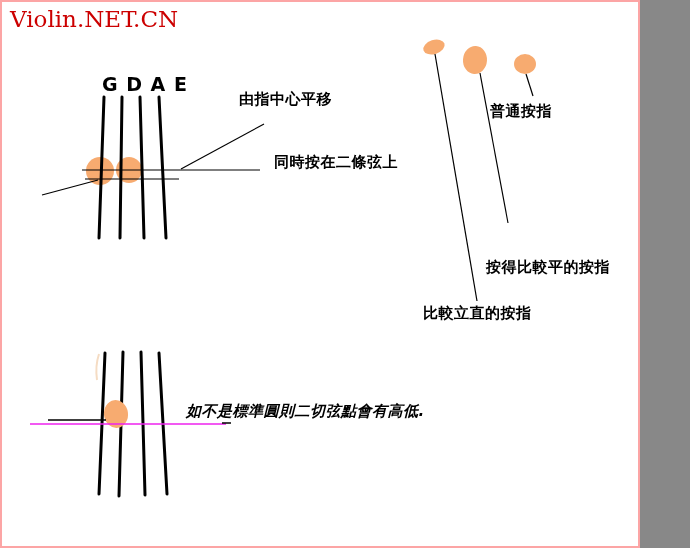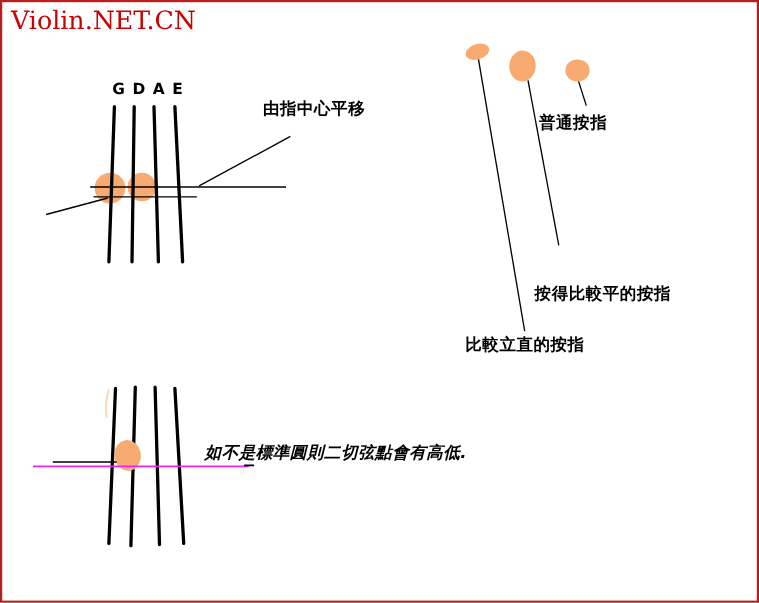"Violin.NET.CN" .canvas { border: 2px solid #b91c1c -> 2px solid #fca5a5; width: 690px -> 640px }
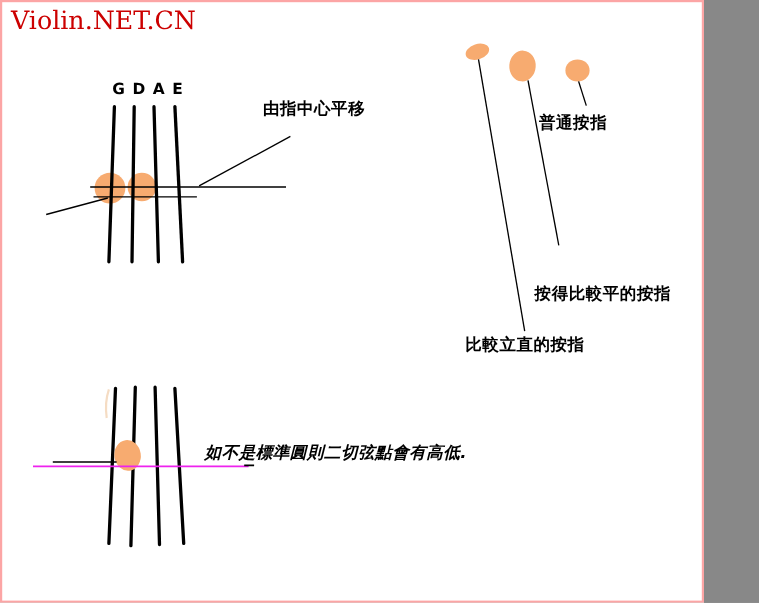"G D A E" .gdae { font-size: 14px -> 19px }
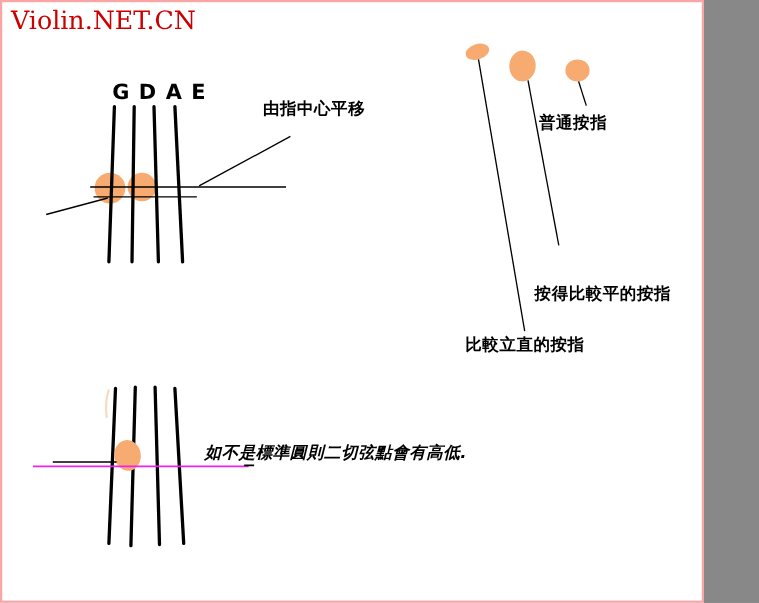"同時按在二條弦上" div.ann { html: none -> <div>同時按在二條弦上</div> }
